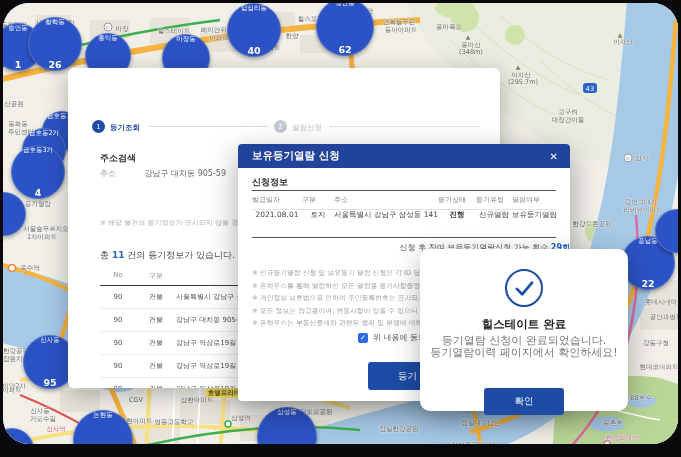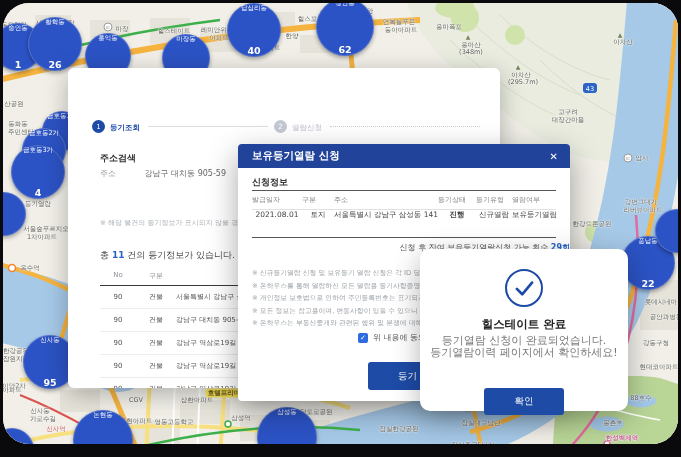"한성백제역" .mlabel.pink { font-weight: bold -> none }
